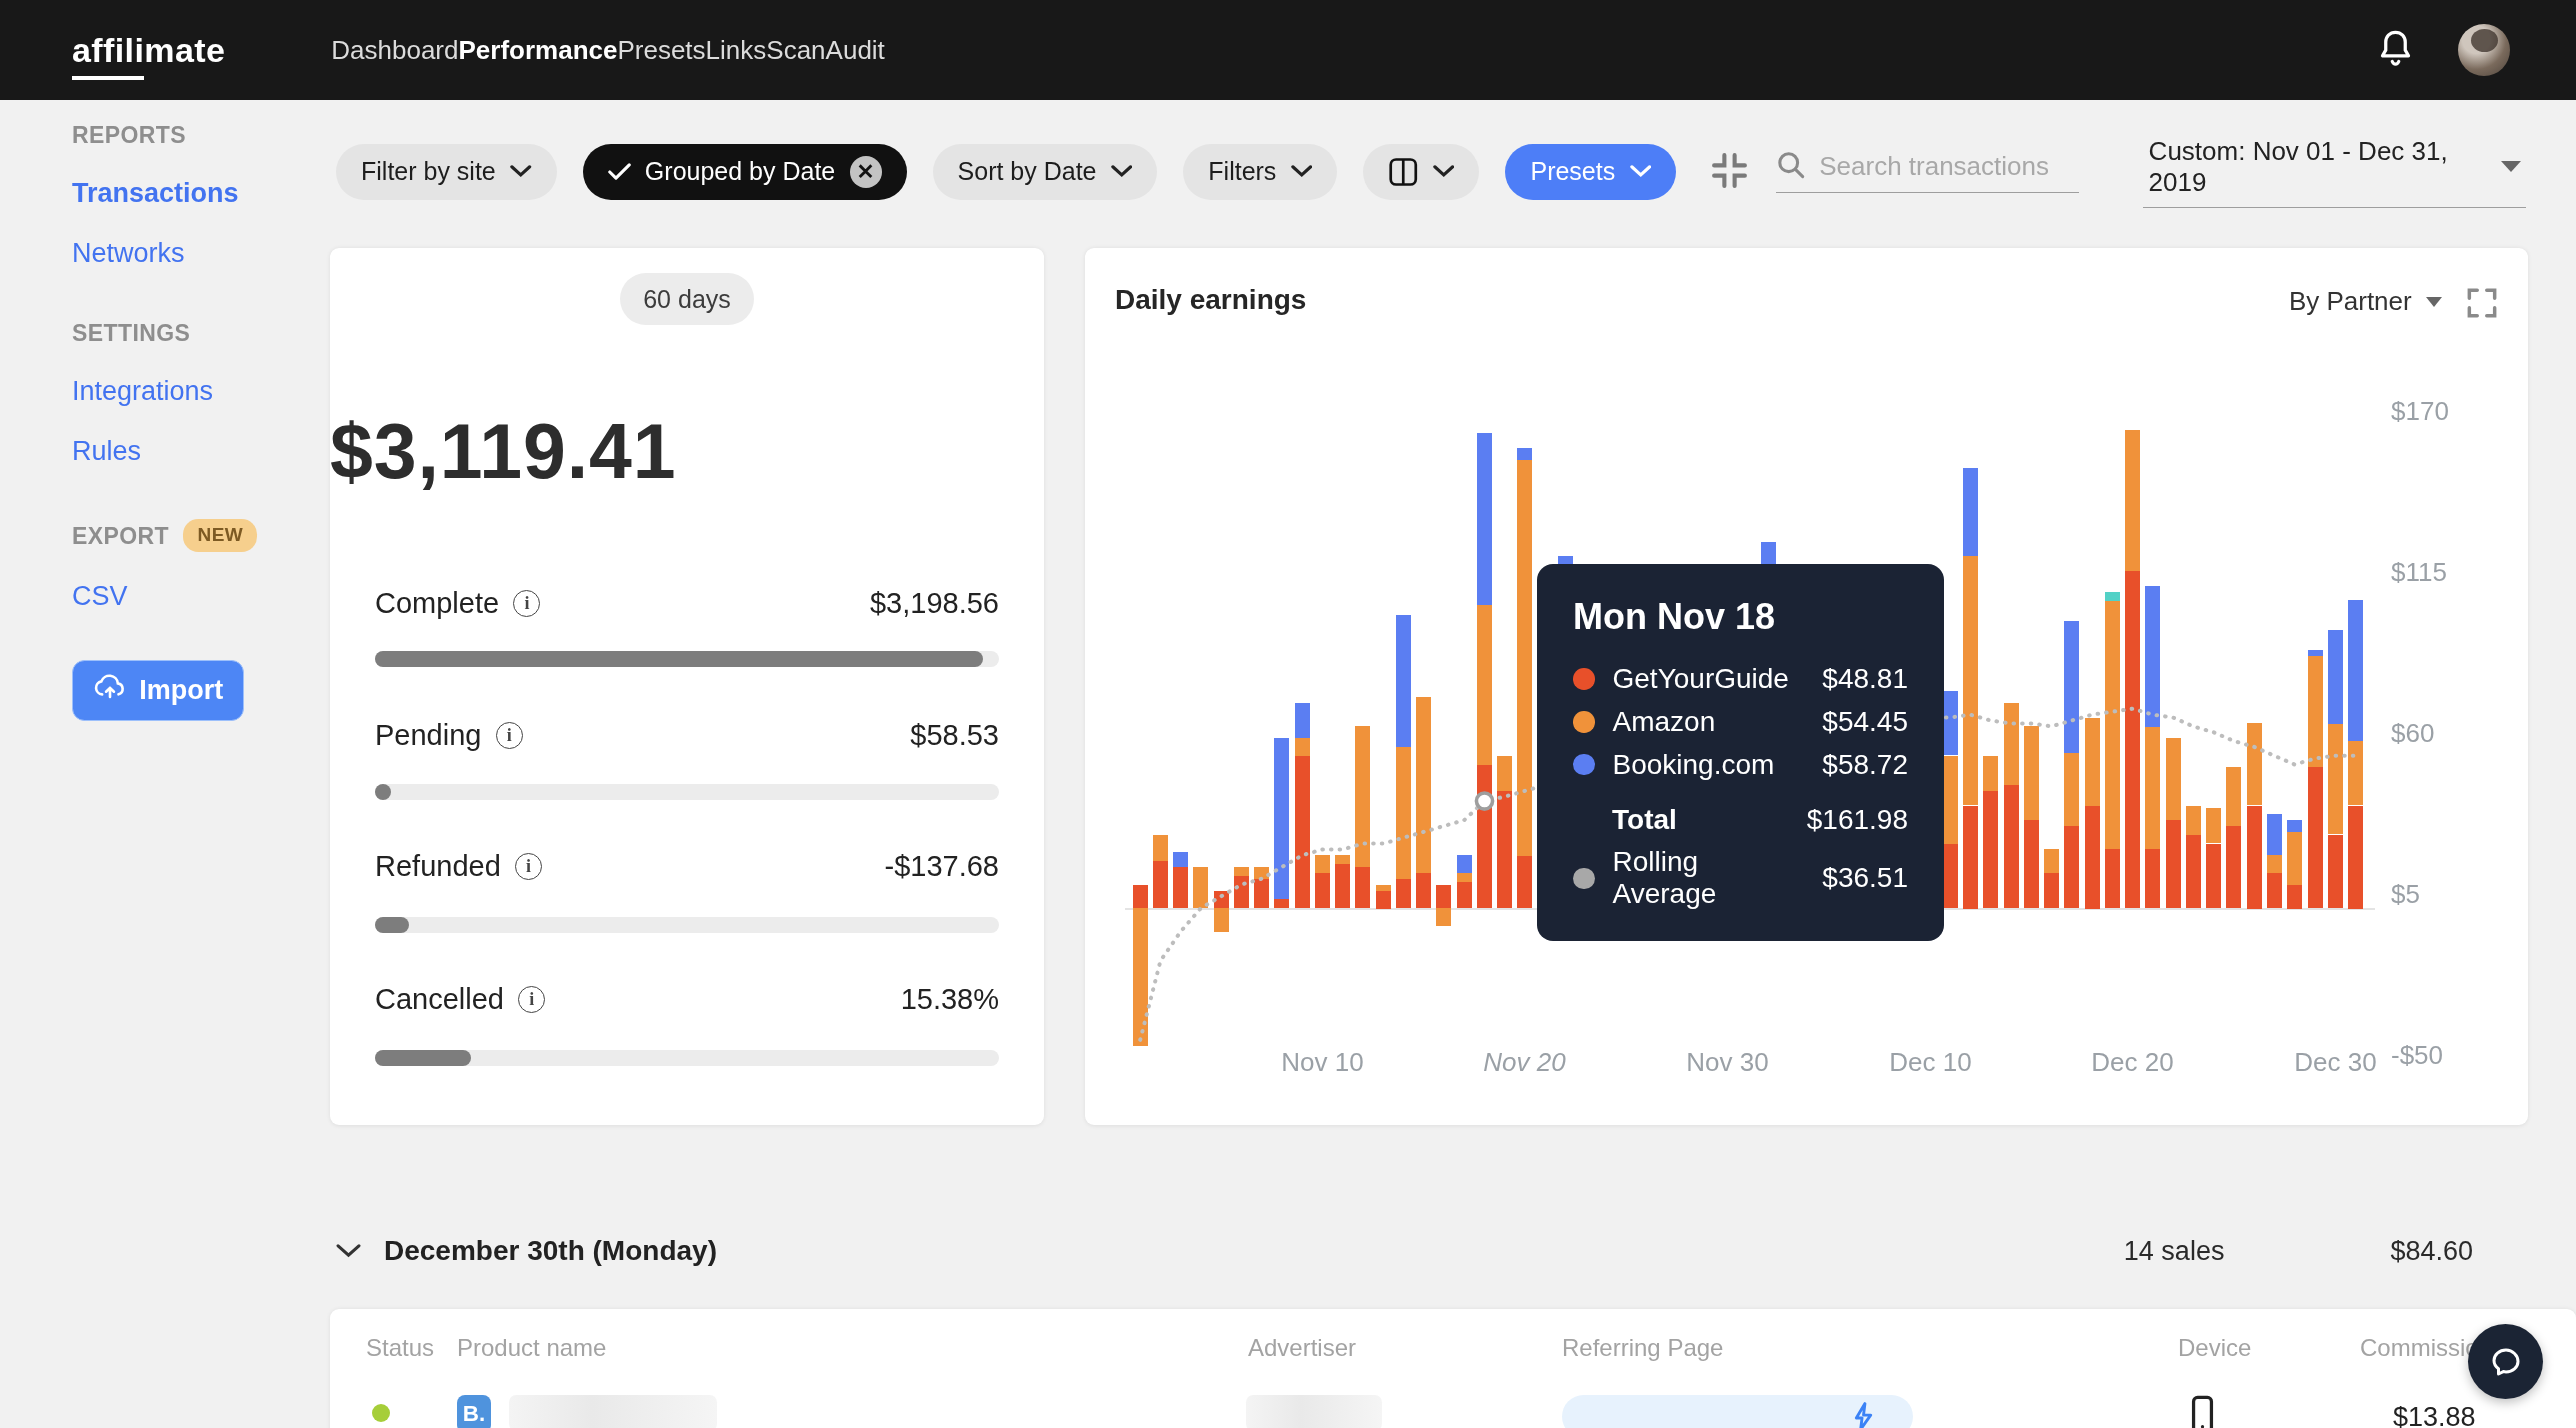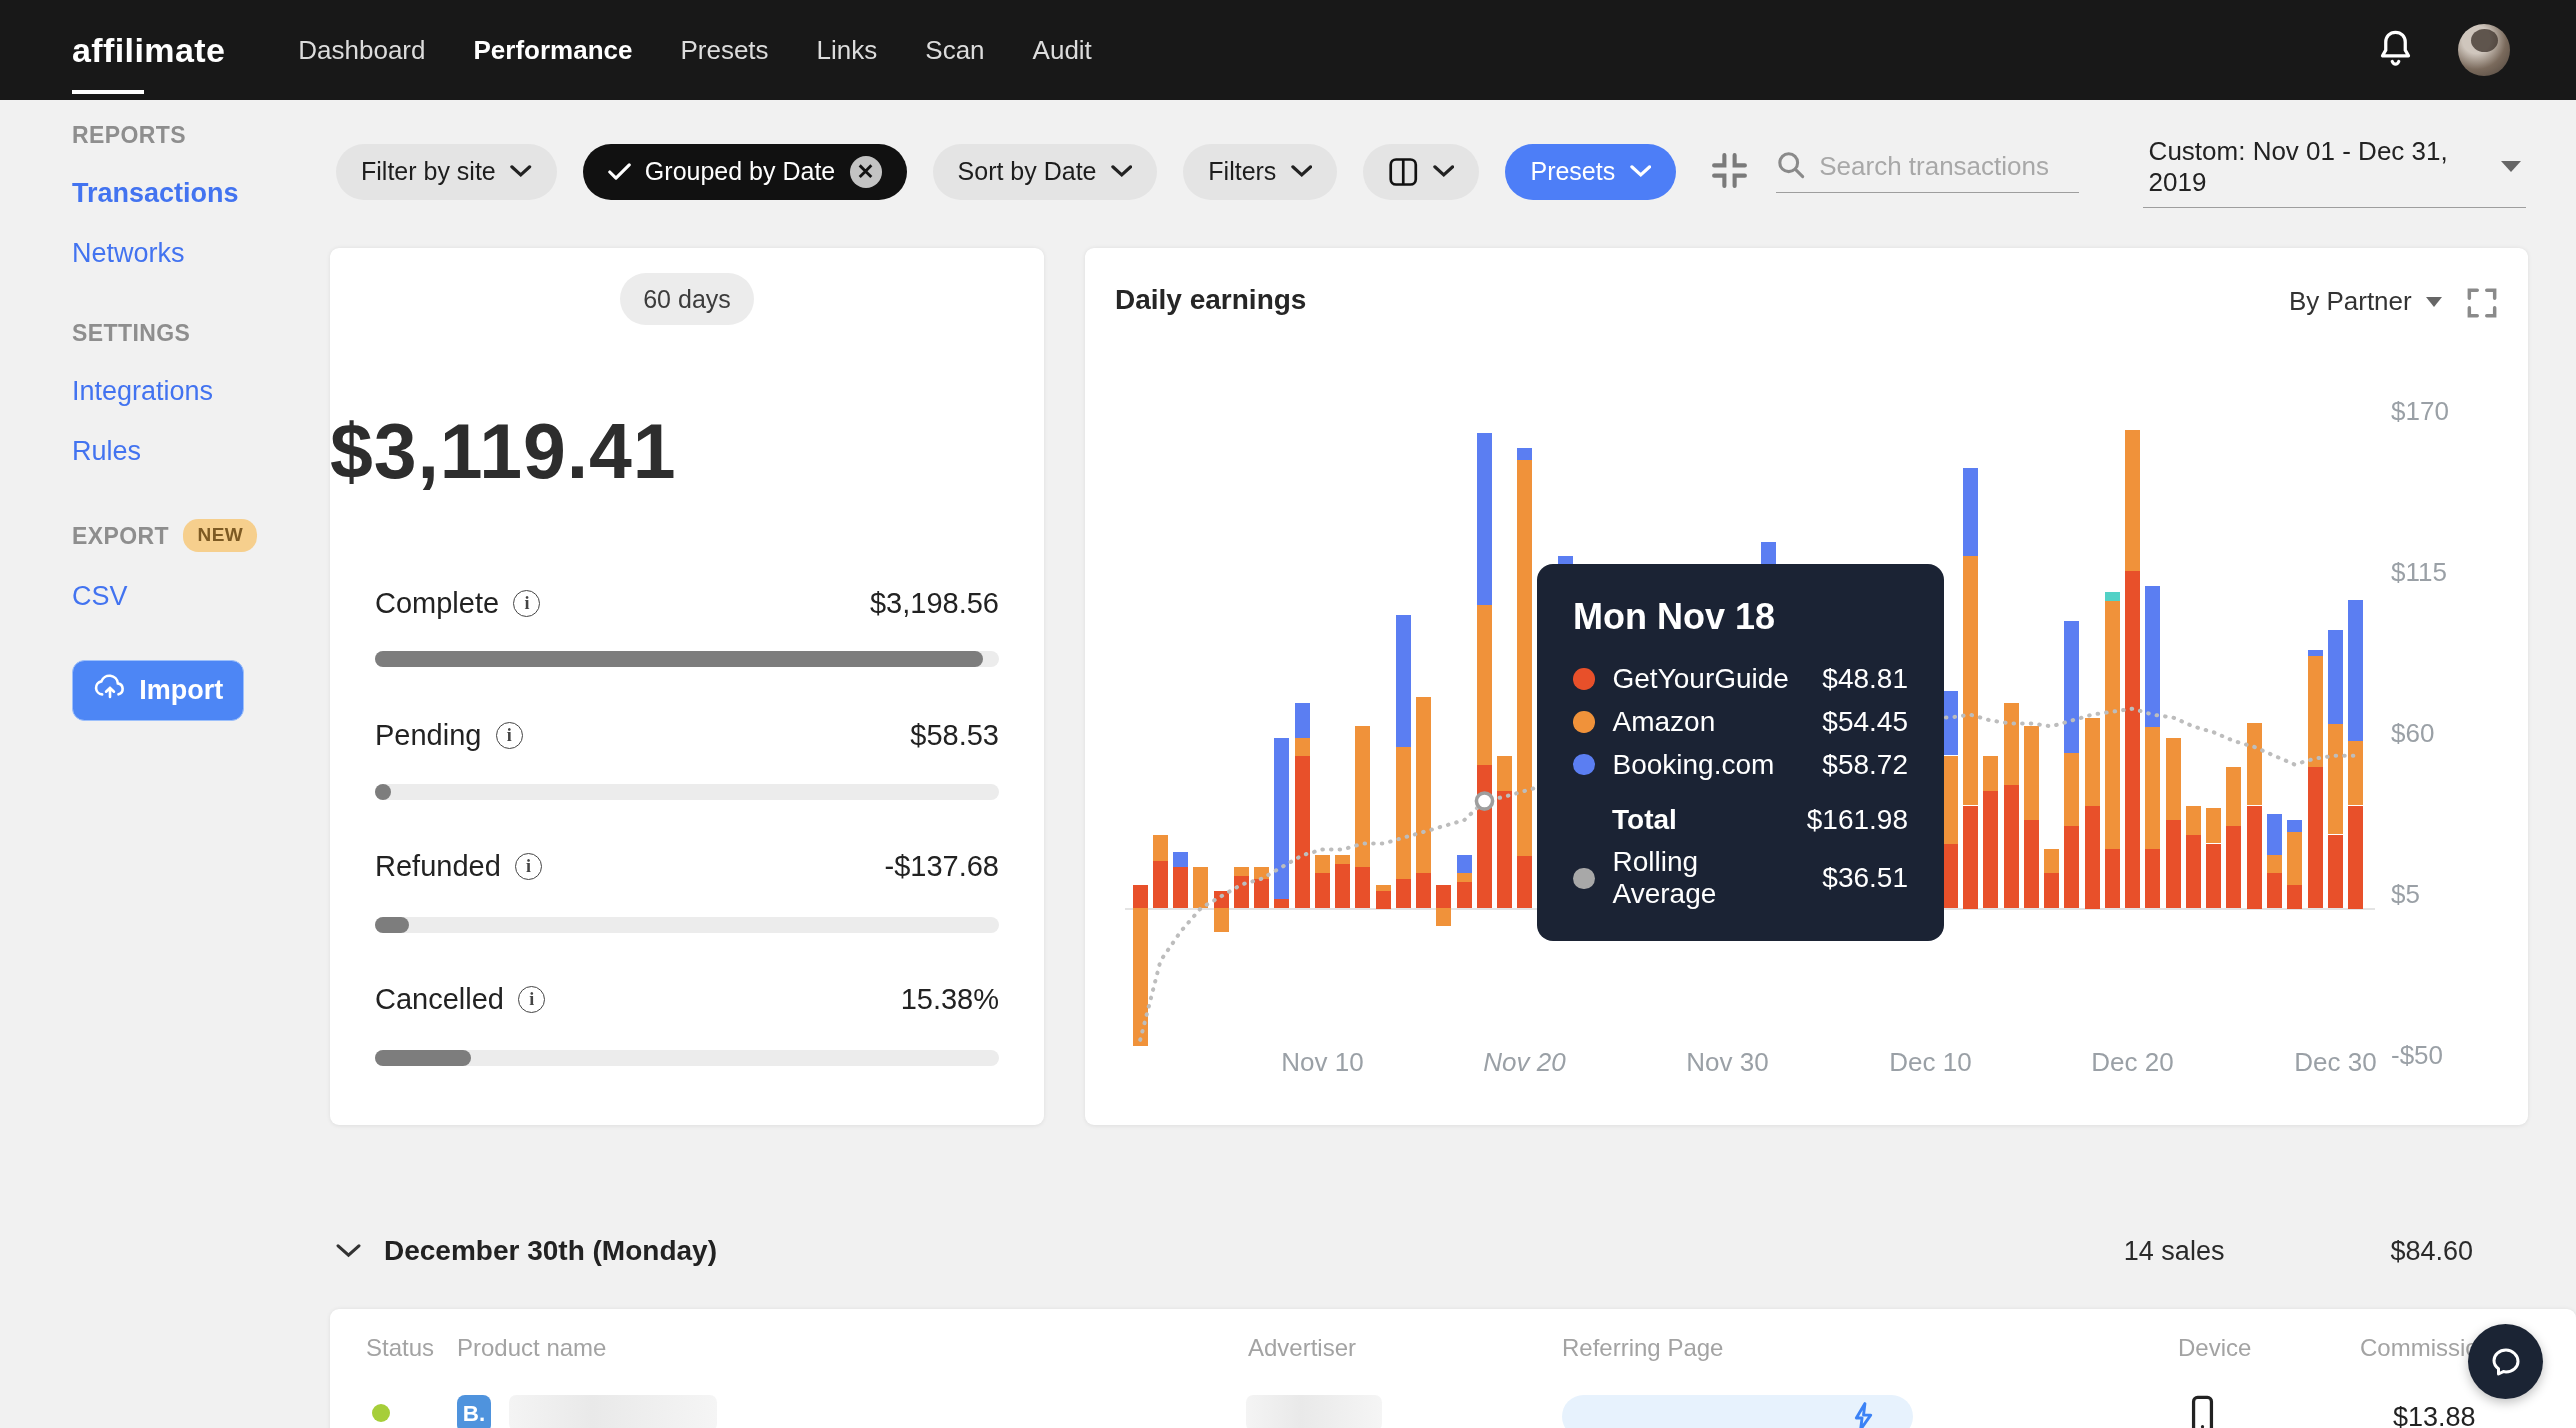"affili" .logo .u { padding-bottom: 21px -> 7px }
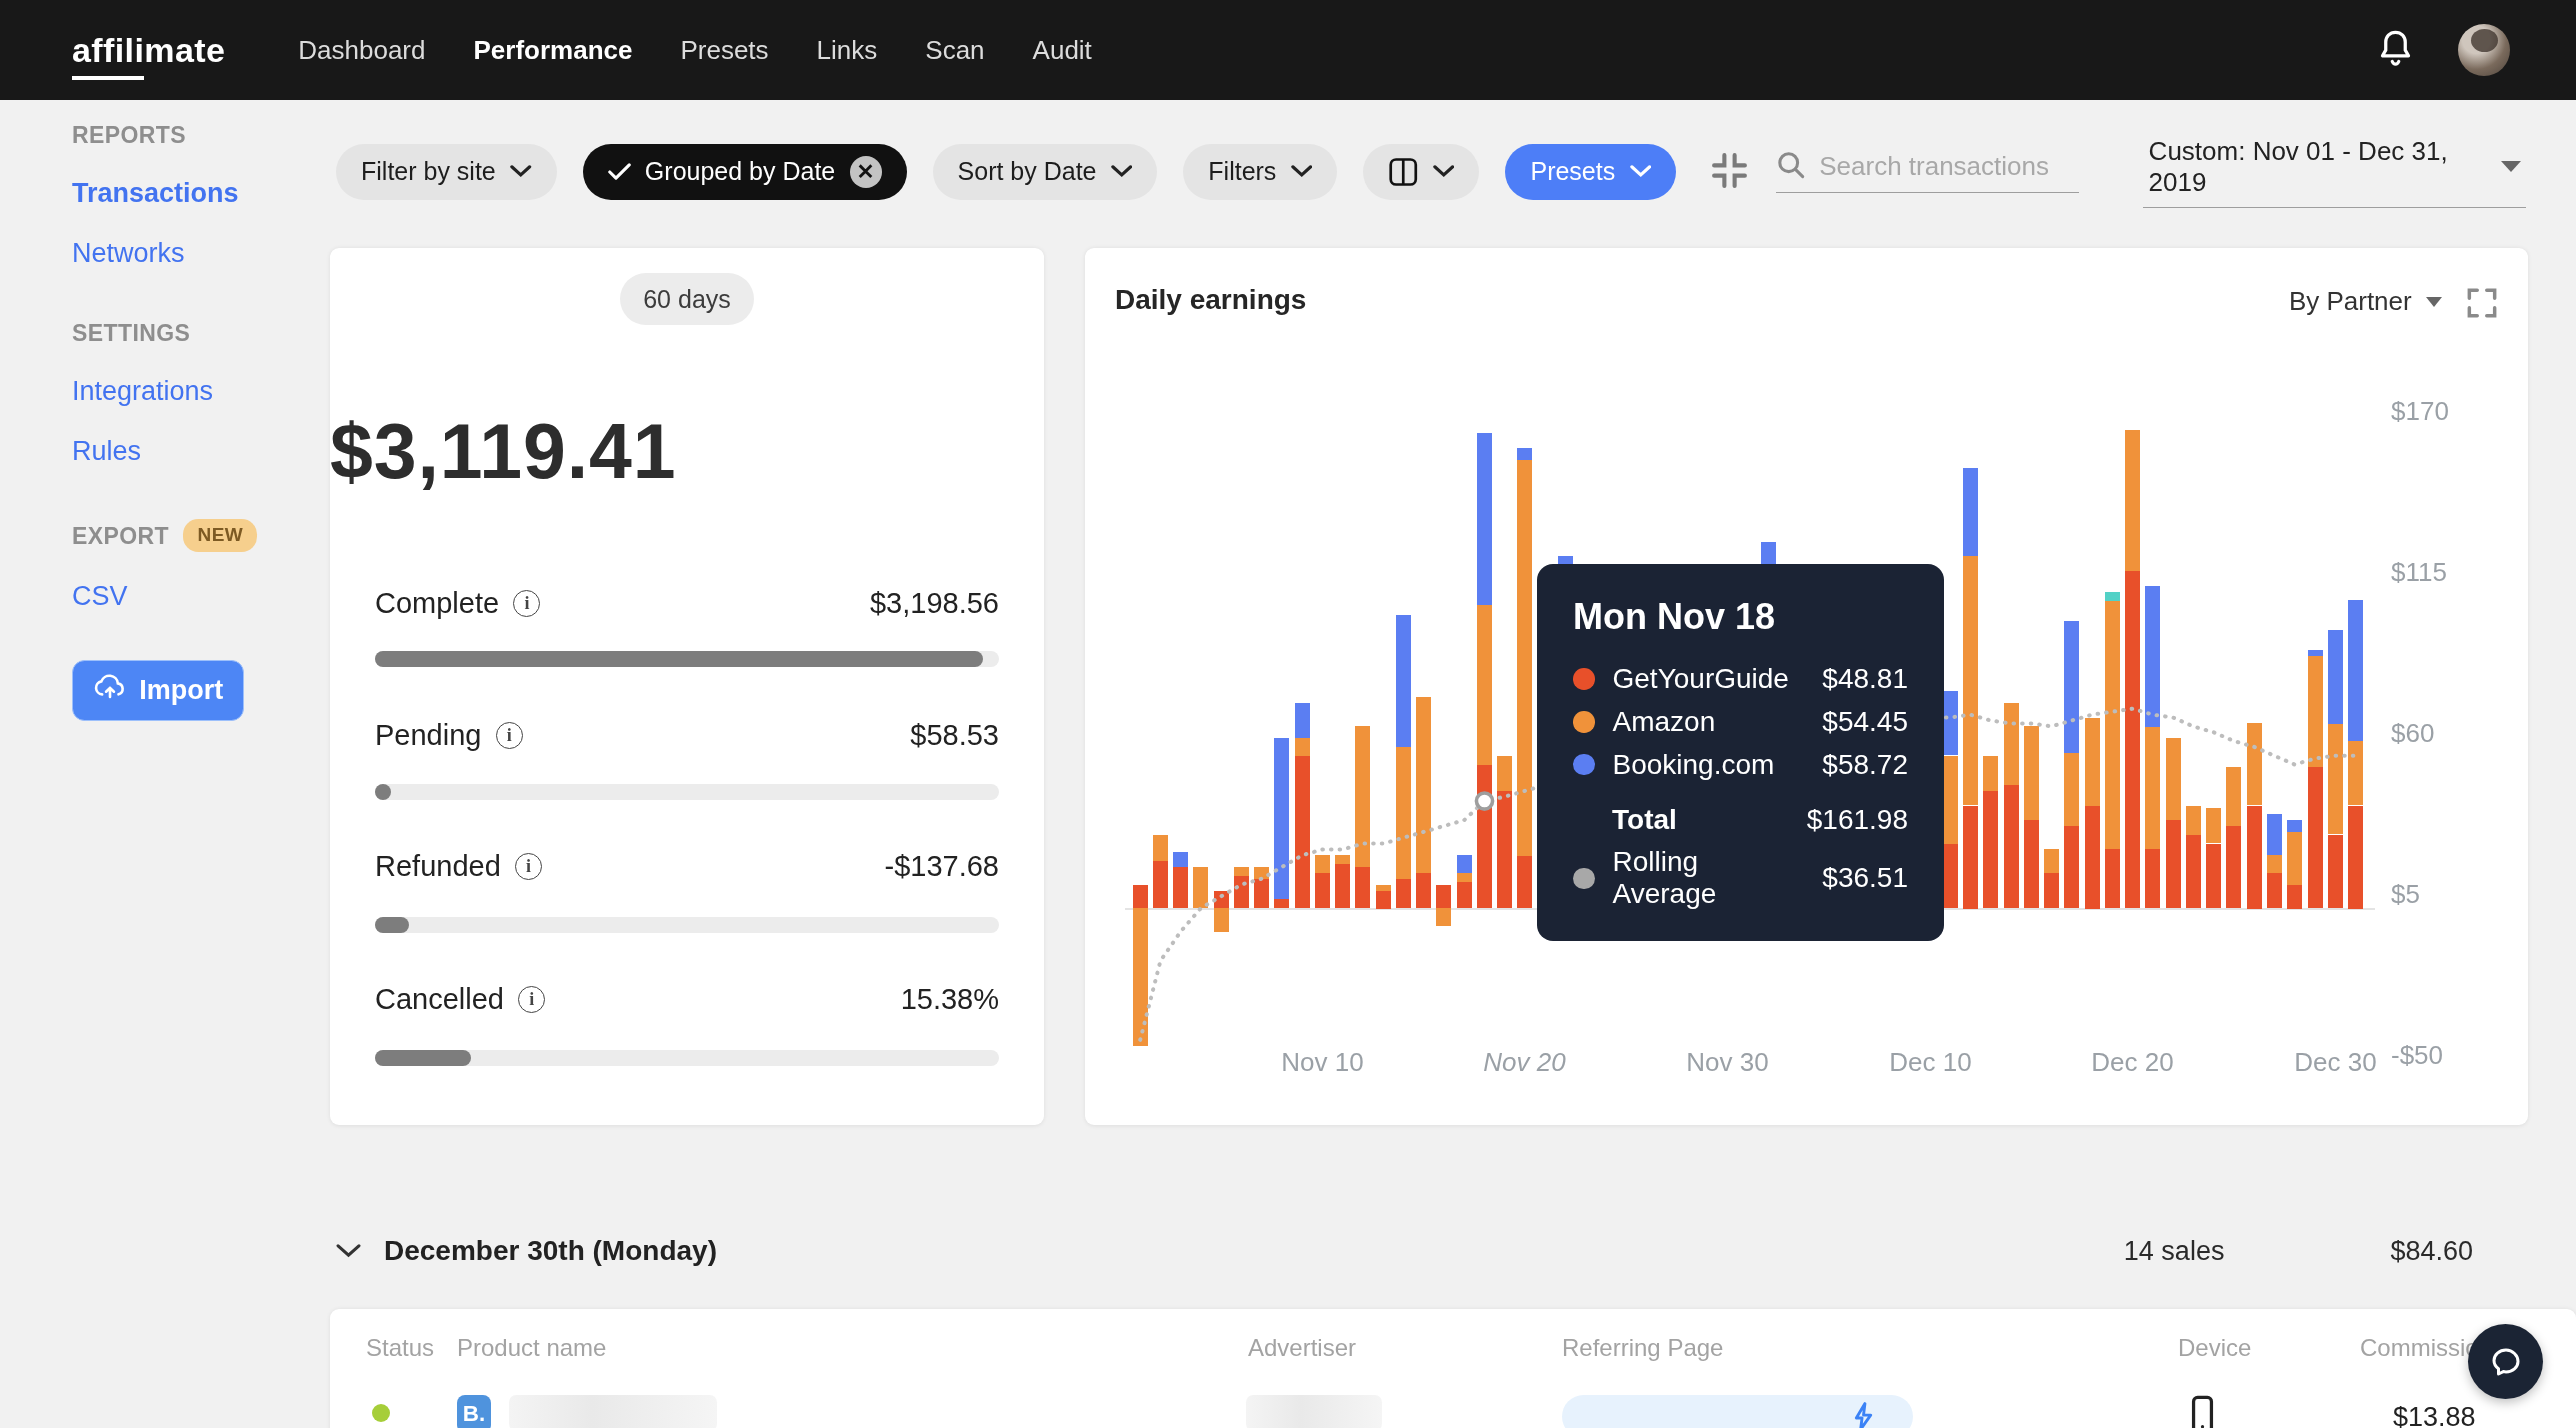"Dashboard" .navitems { gap: 48px -> none; margin-left: 73px -> 106px }
